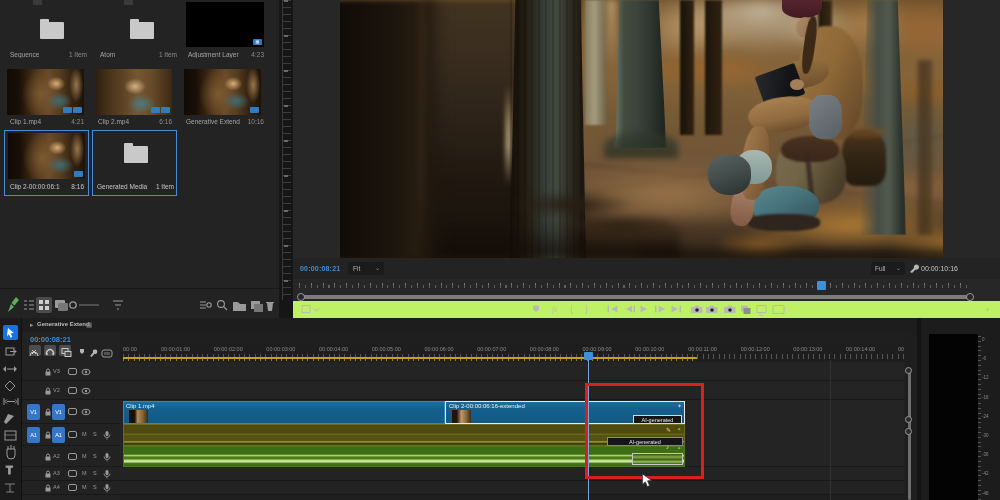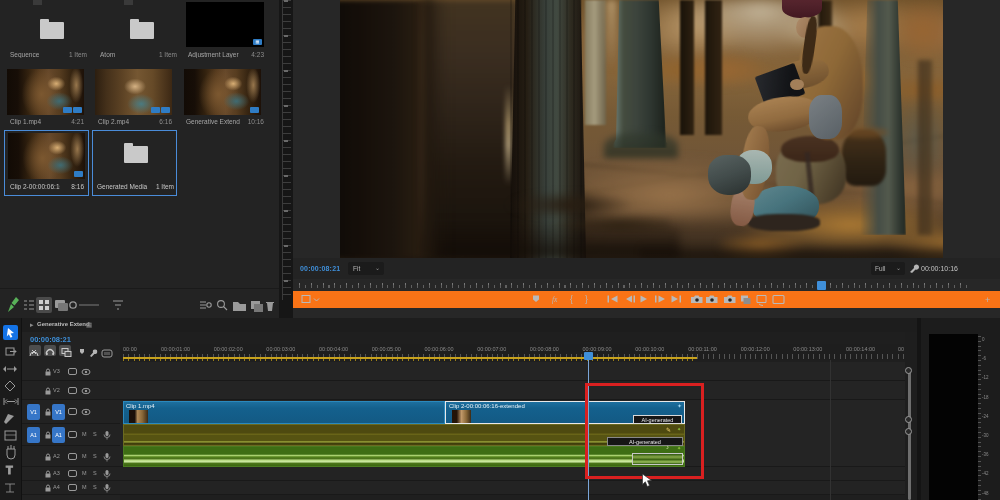"fx" div.abs { background: #f97316 -> #bef264; top: 291px -> 301px }
